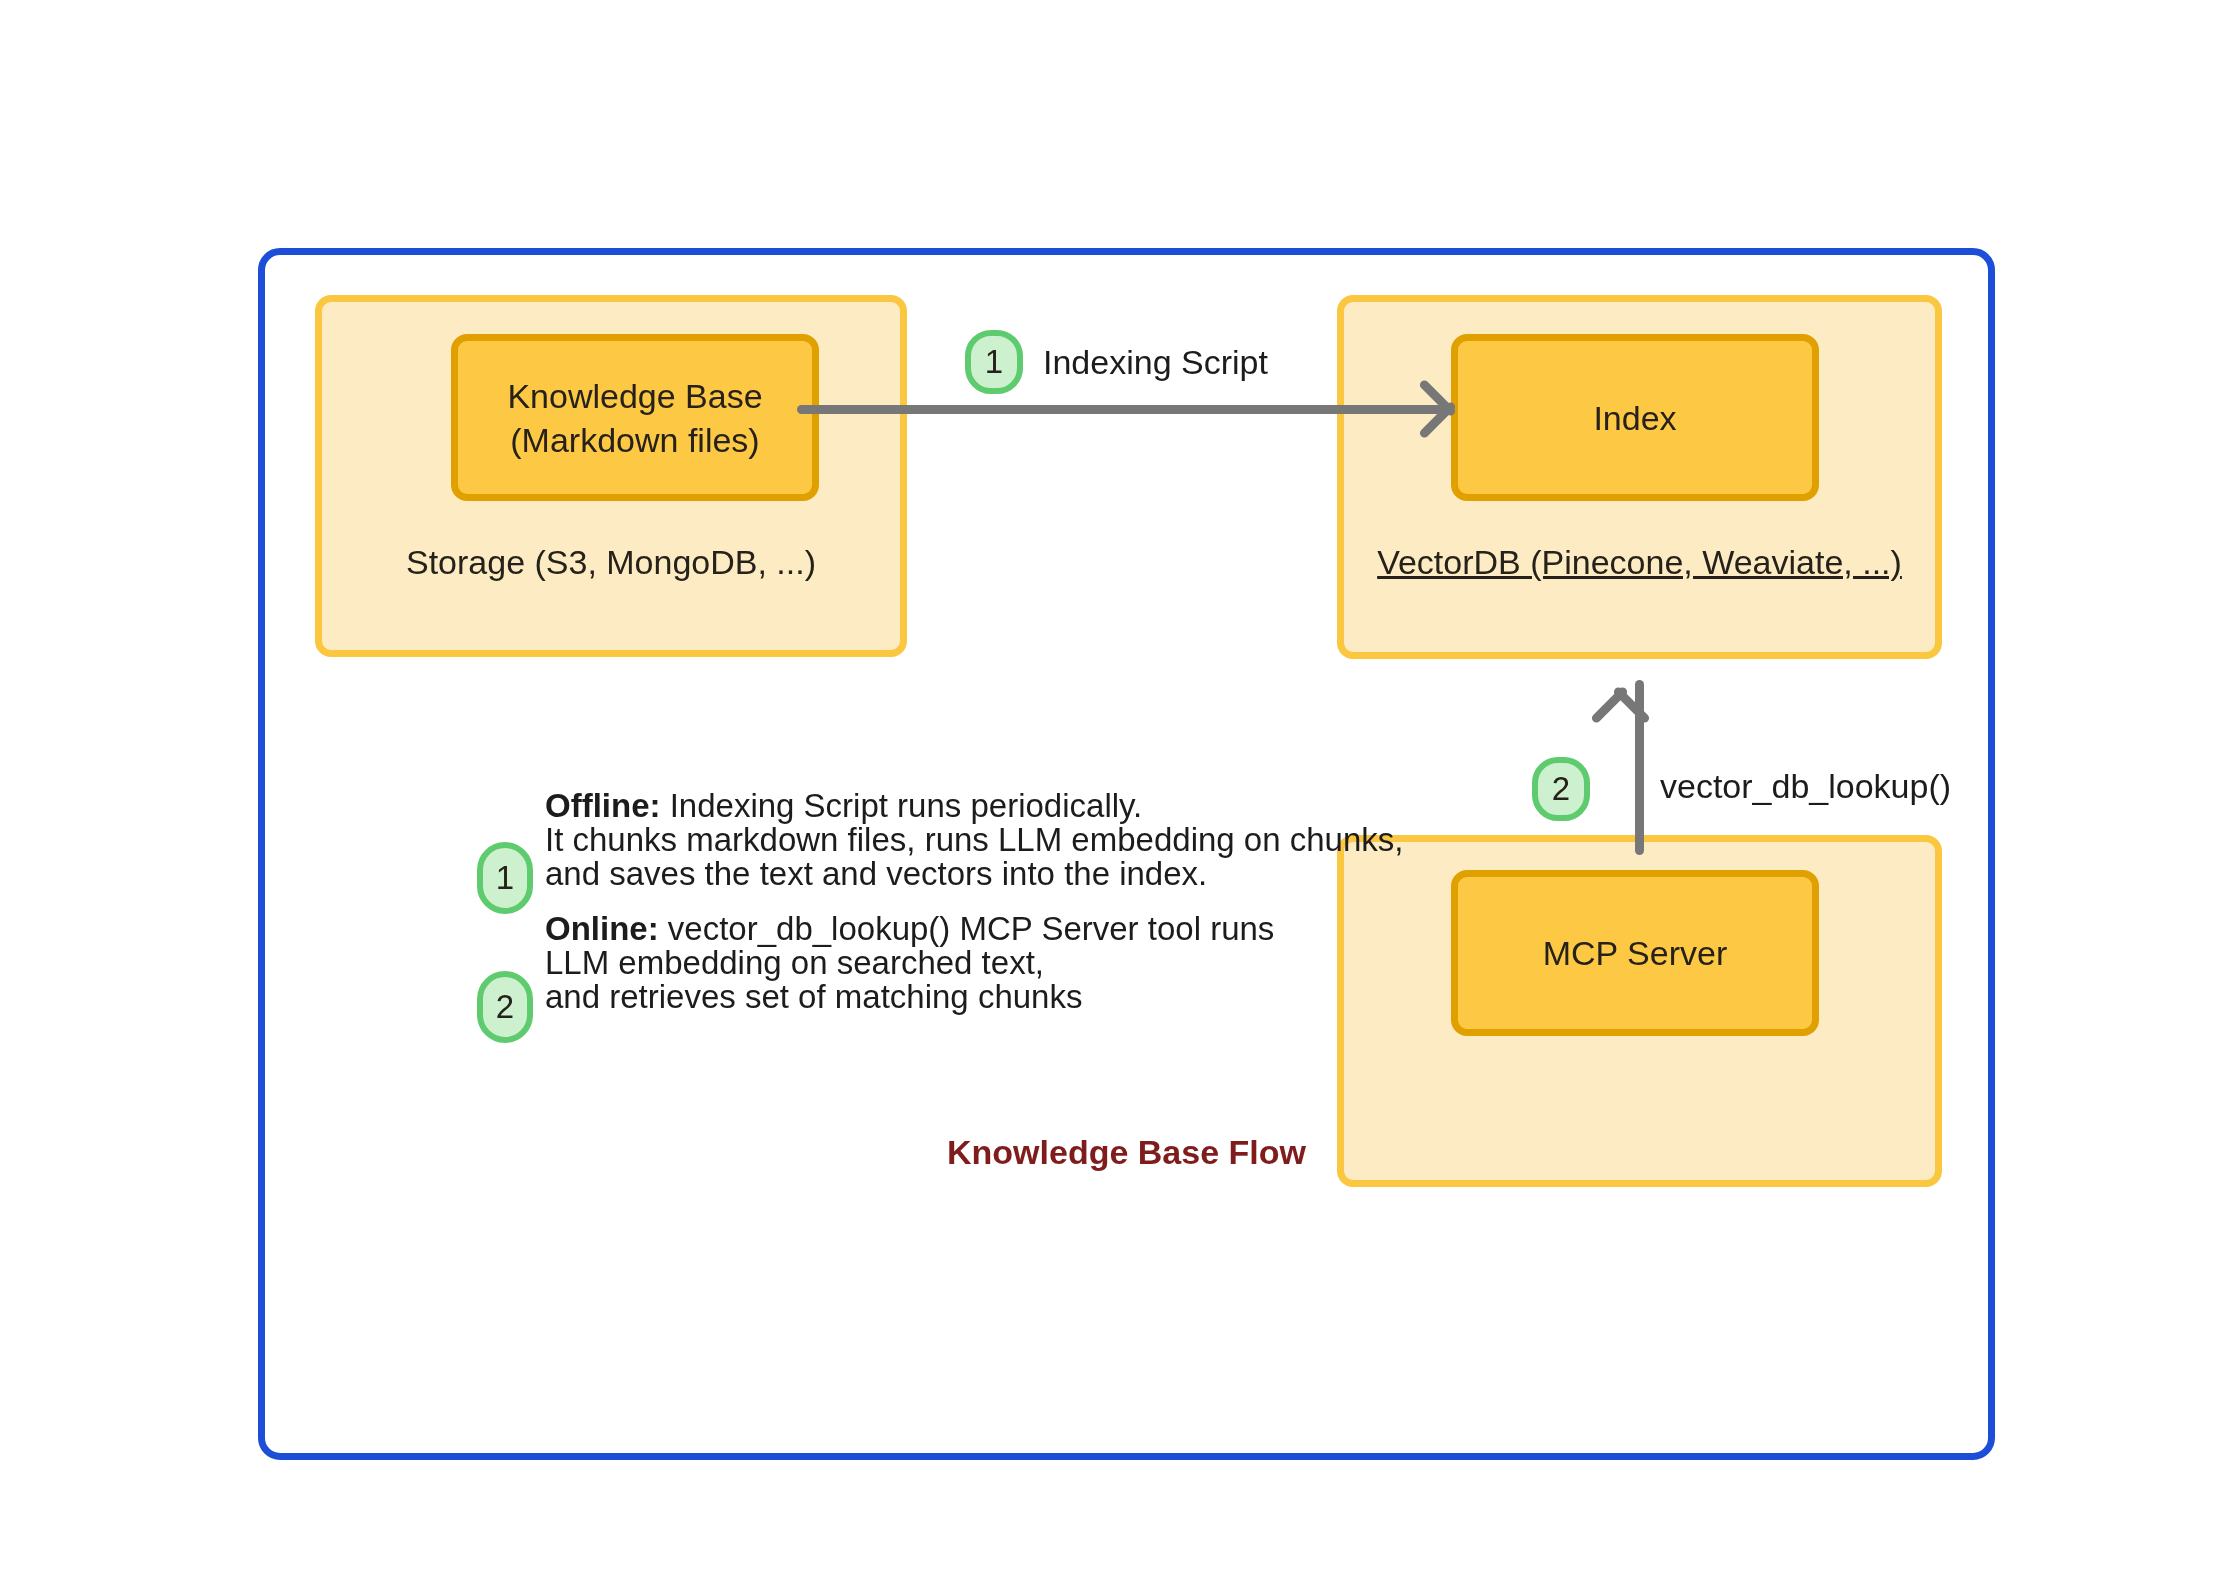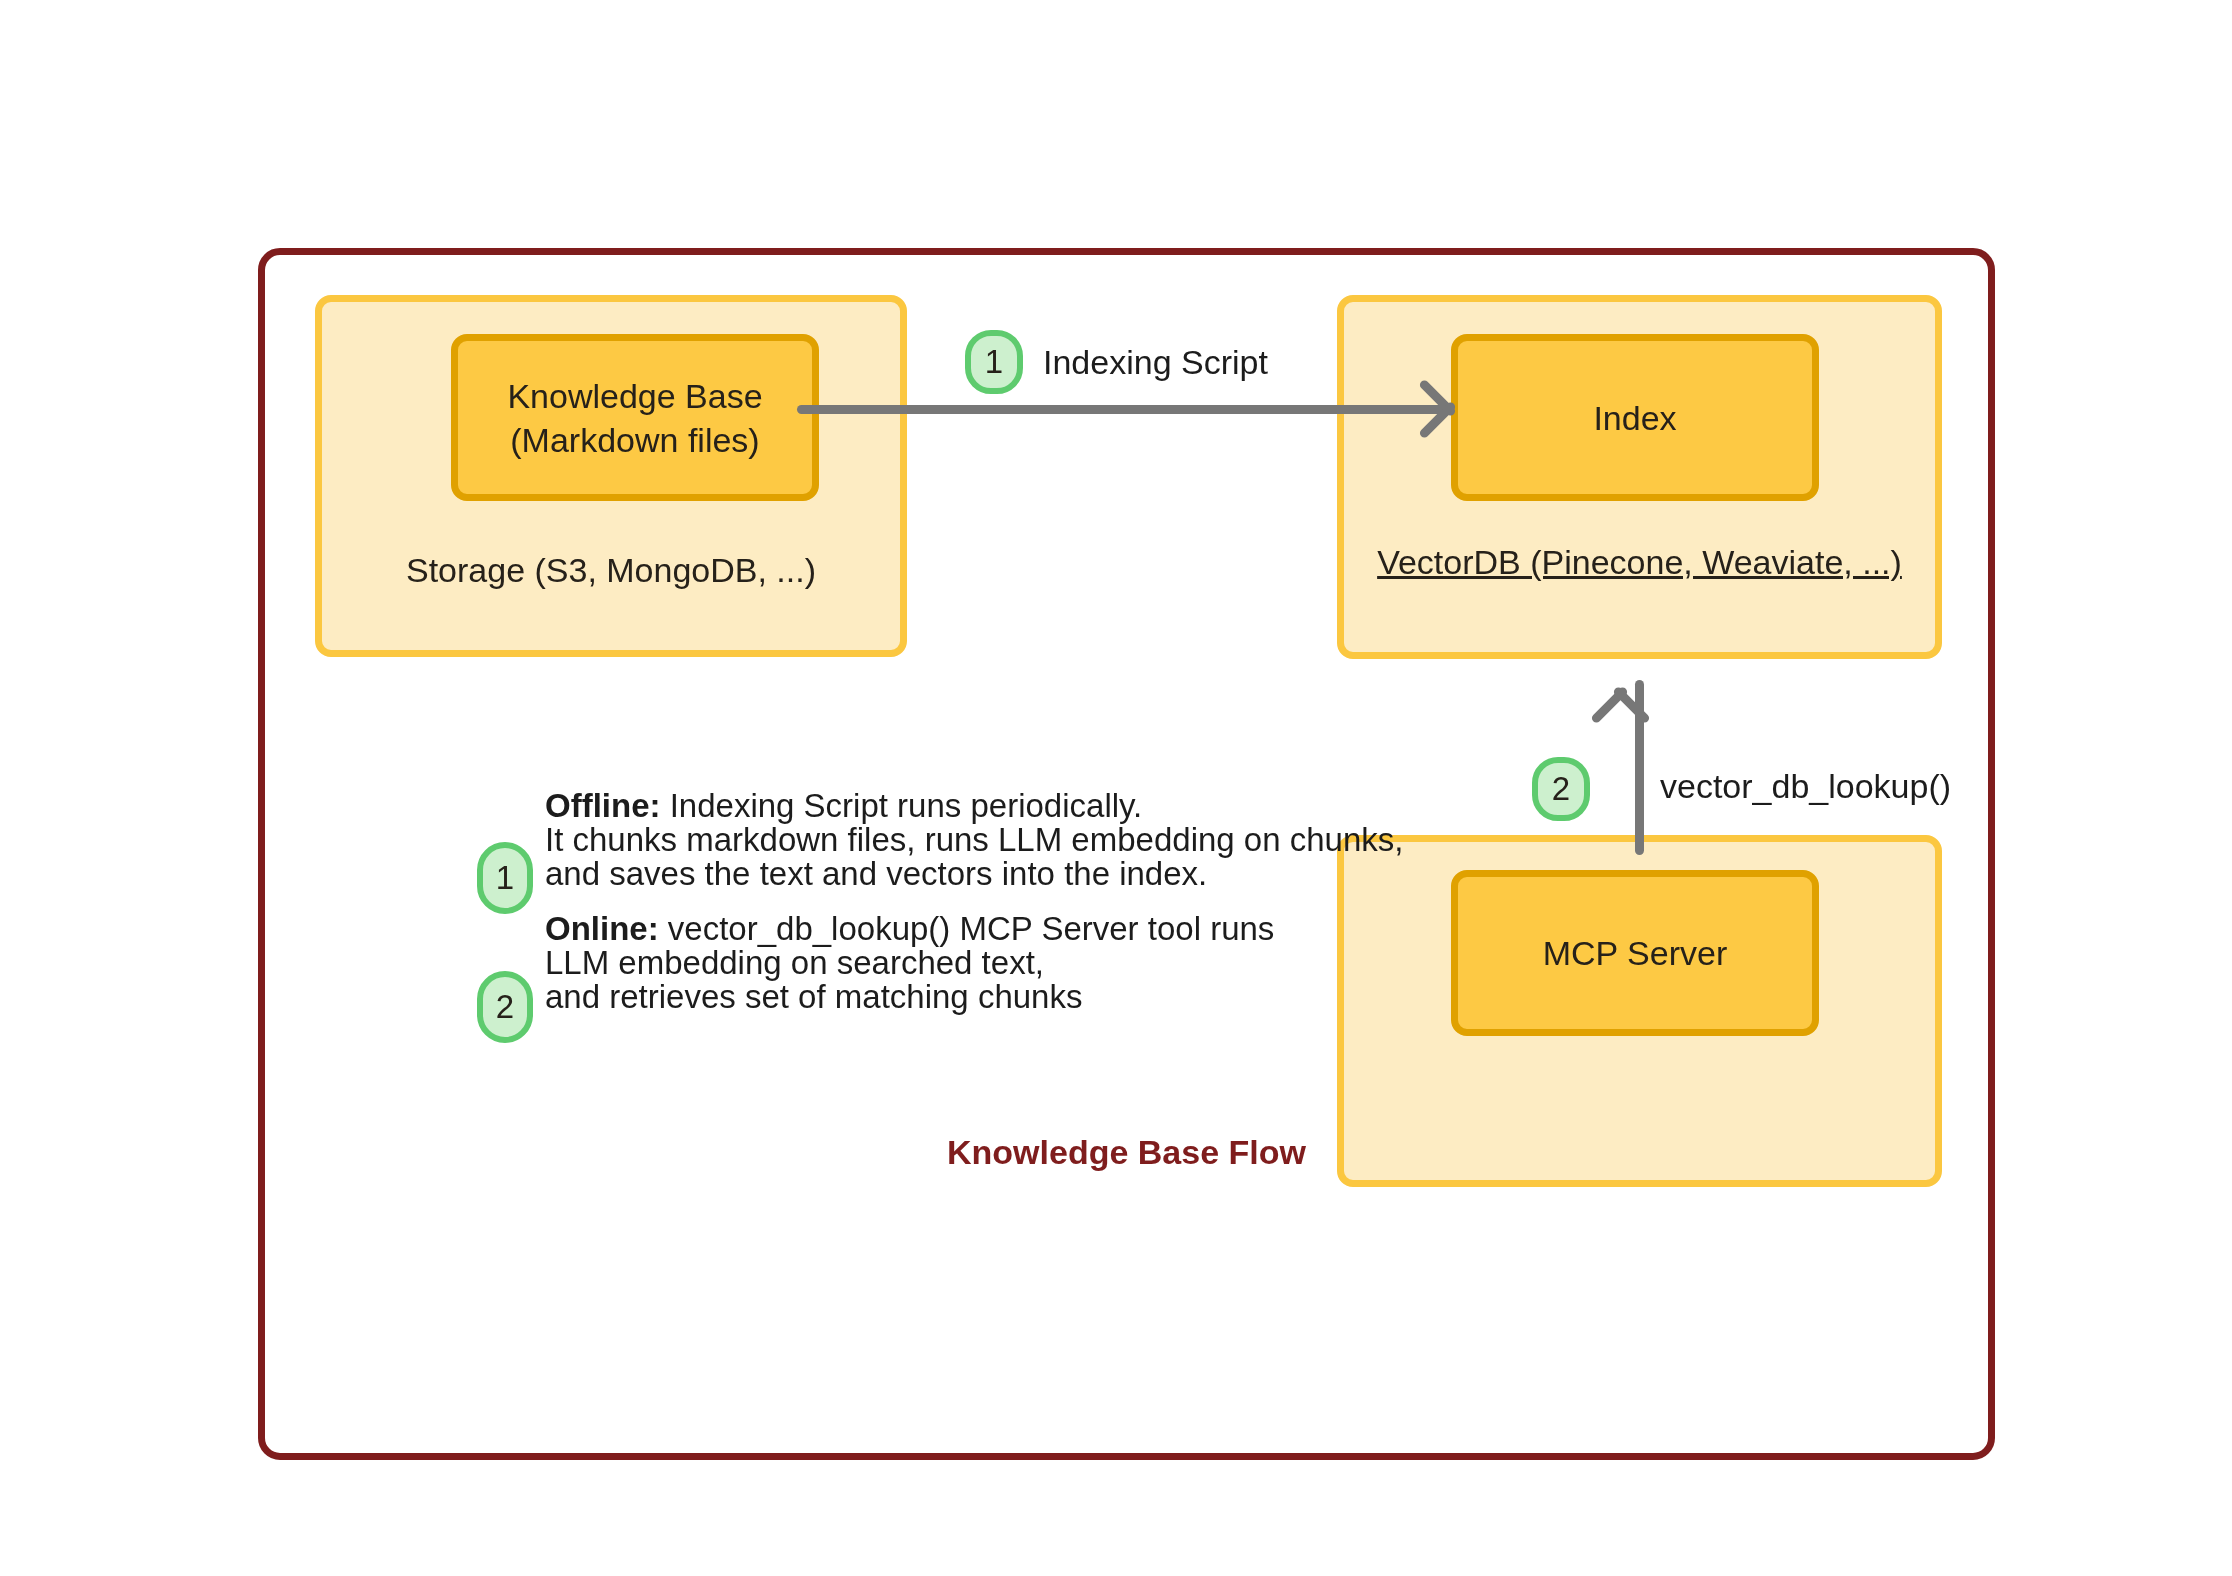"Knowledge Base" .outer-frame { border: 7px solid #7f1d1d -> 7px solid #1d4ed8 }
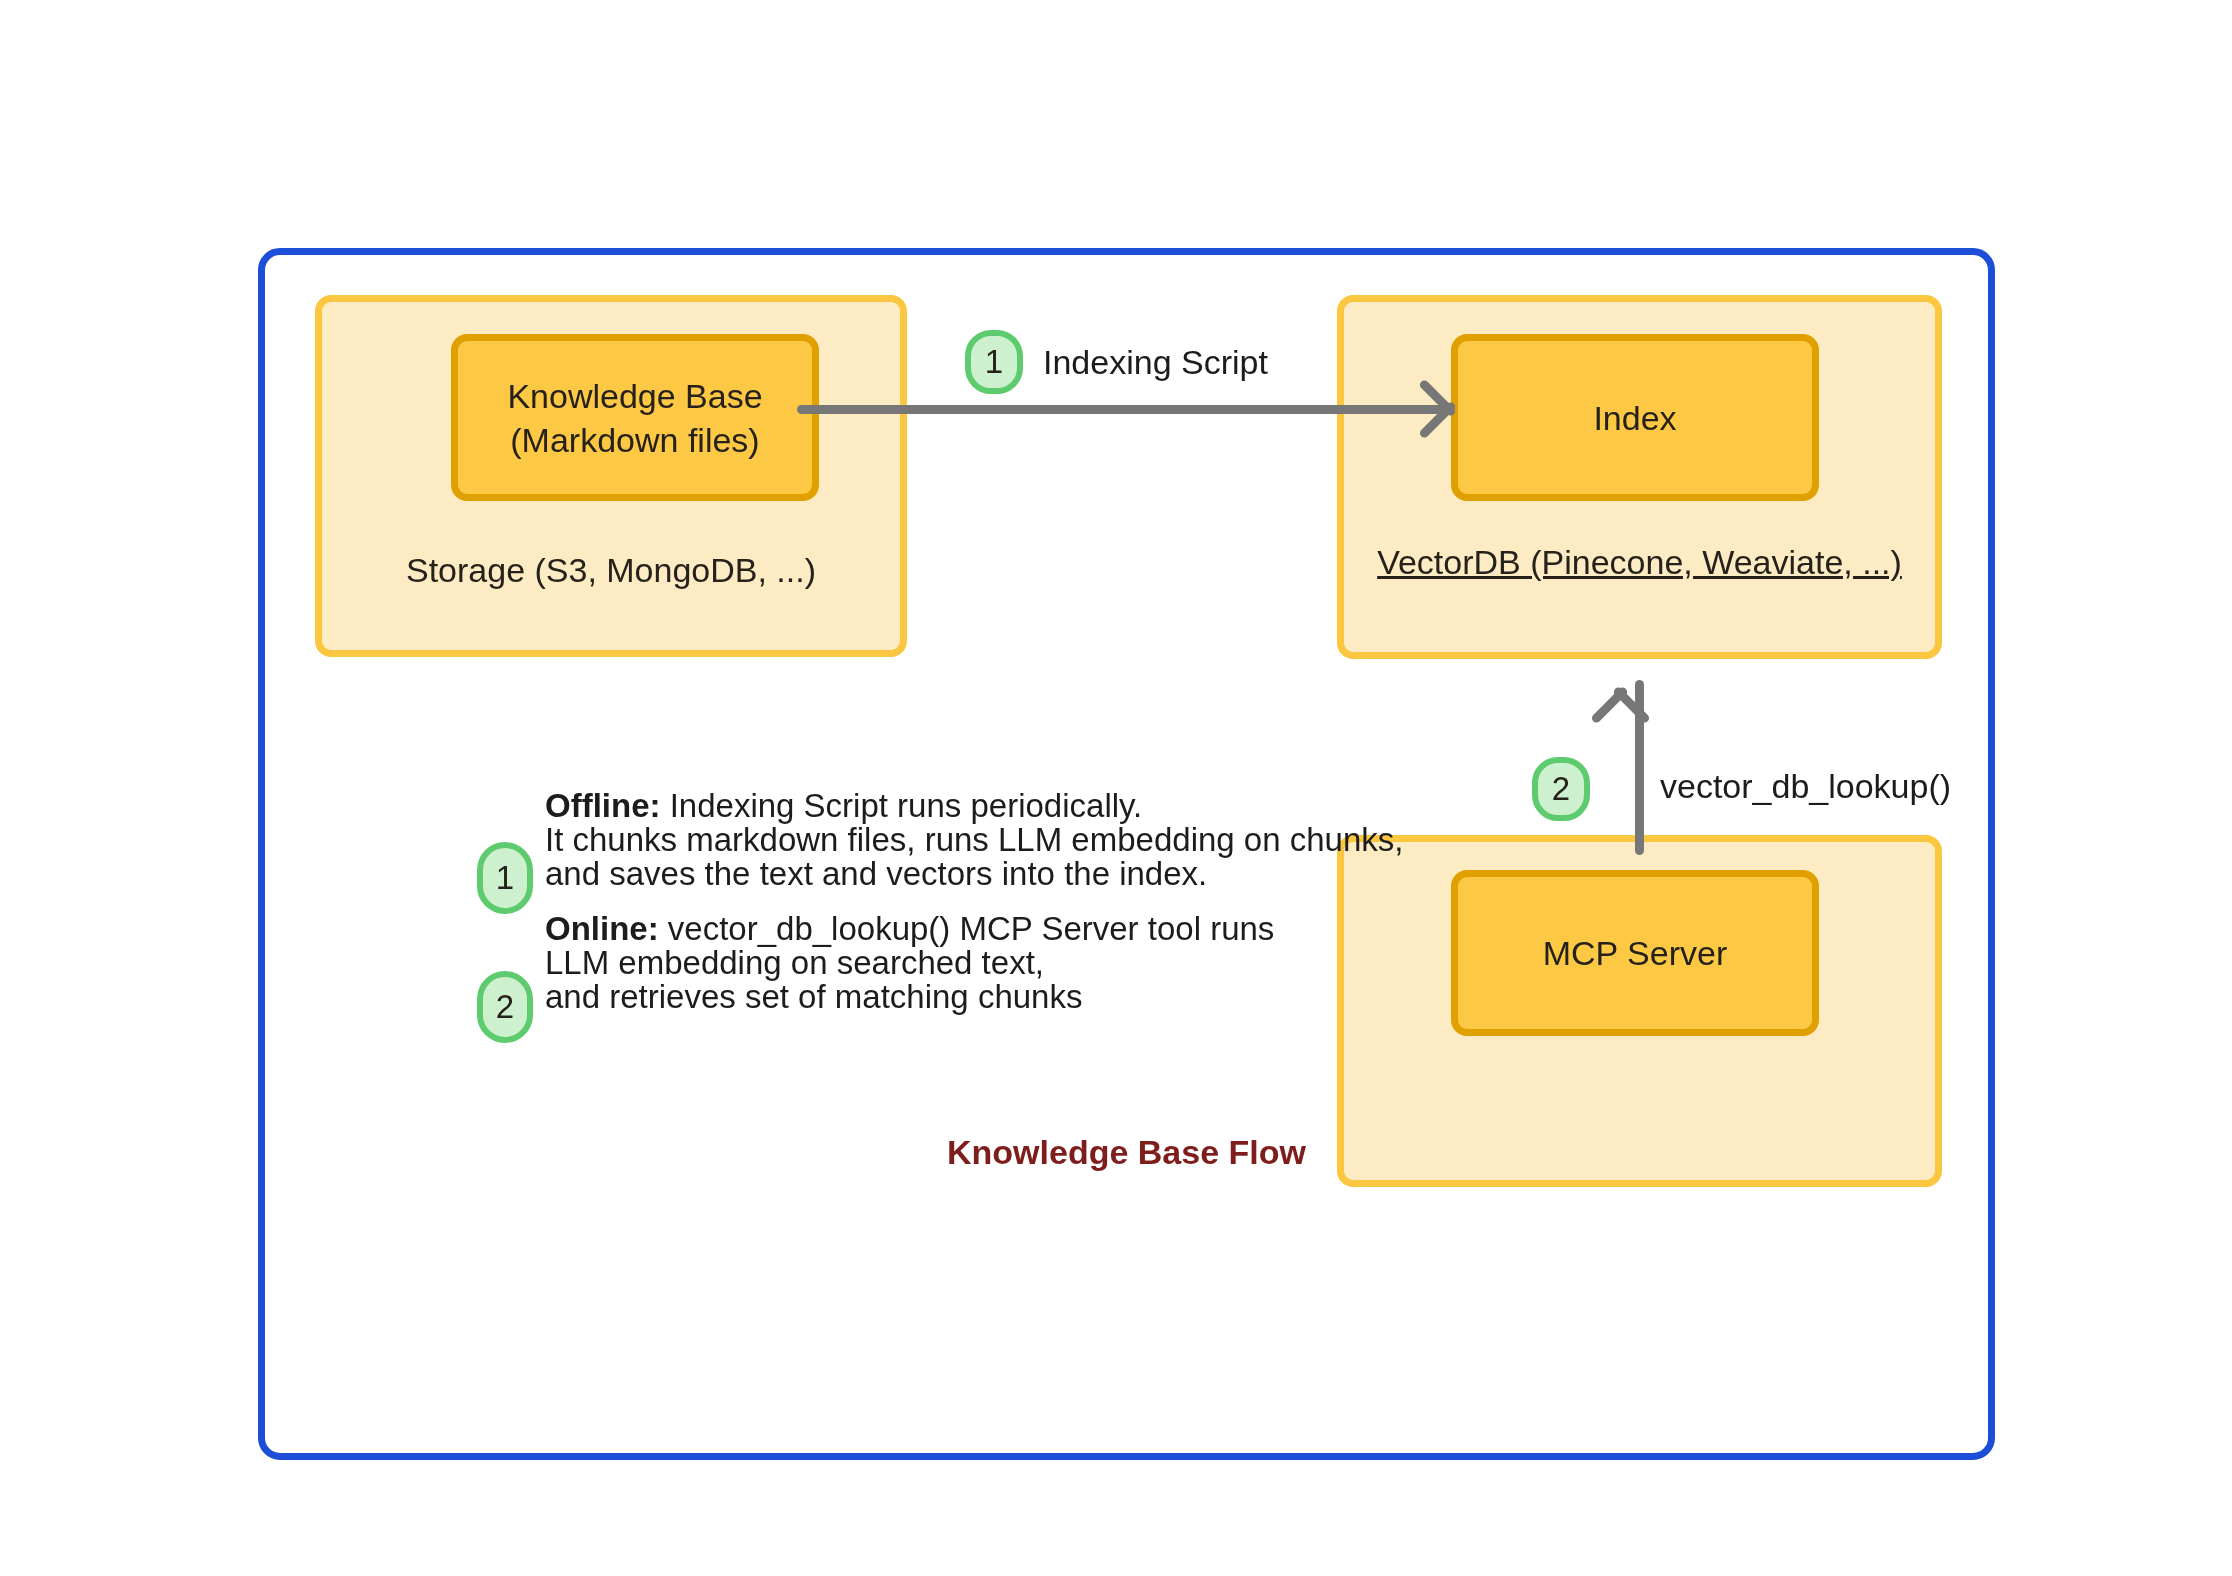"Storage (S3, MongoDB, ...)" div.group-label { margin-top: 8px -> none }
